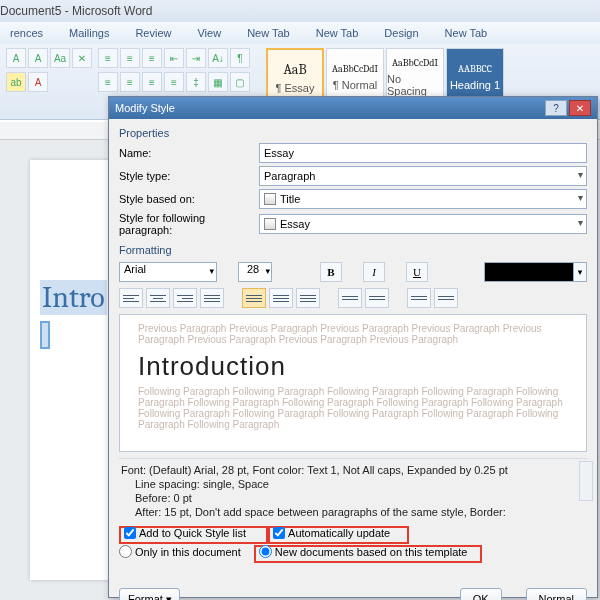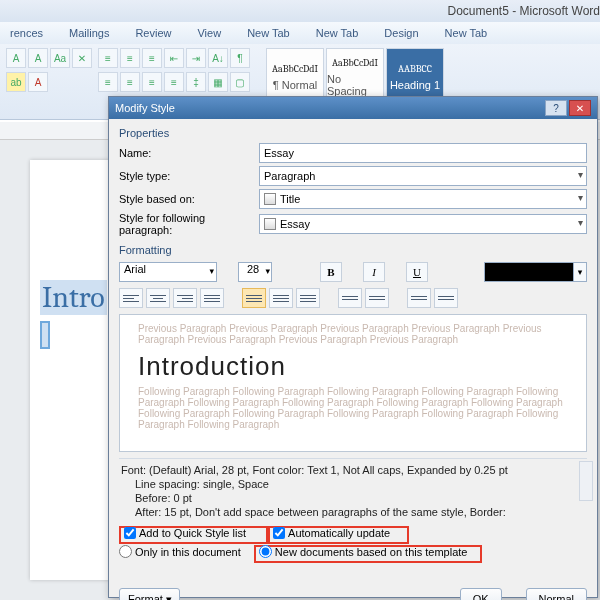"Document5 - Microsoft Word" .titlebar { text-align: right -> left }
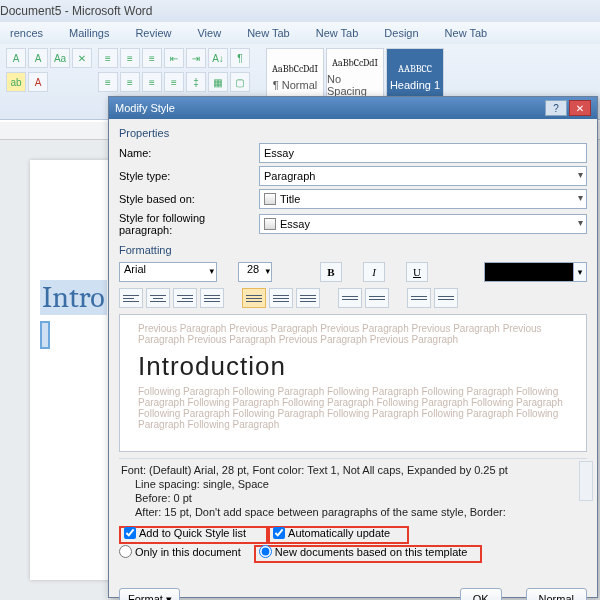"AaB" div.stylecard { html: none -> <div> <div>AaB</div> <div>¶ Essay</div> </div> }
